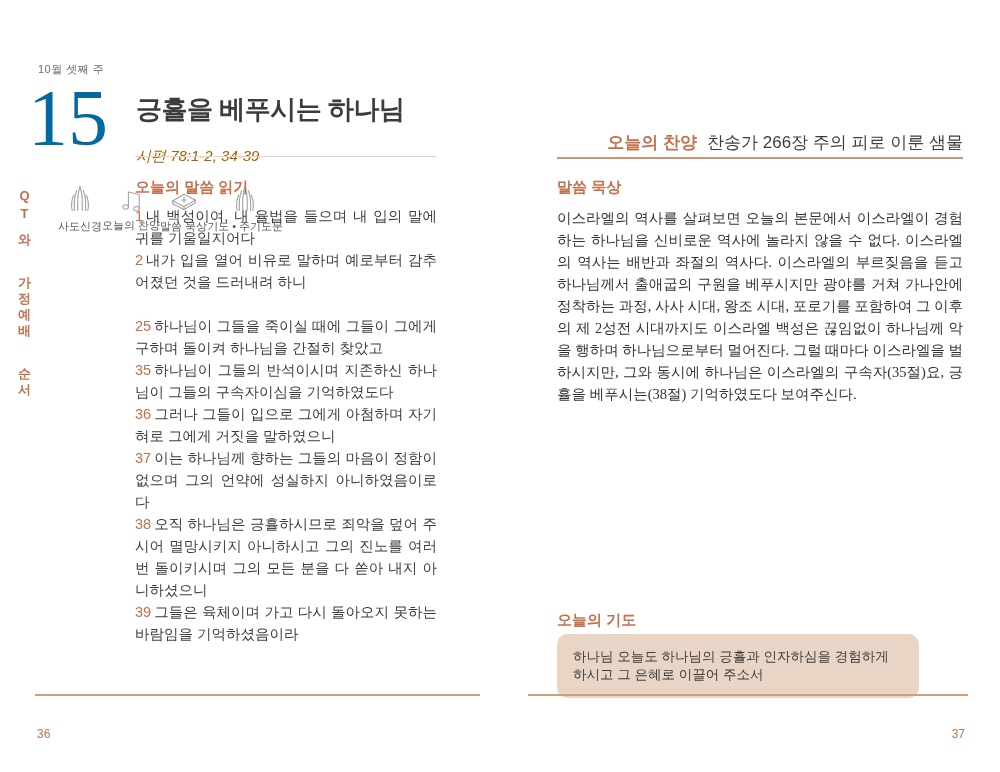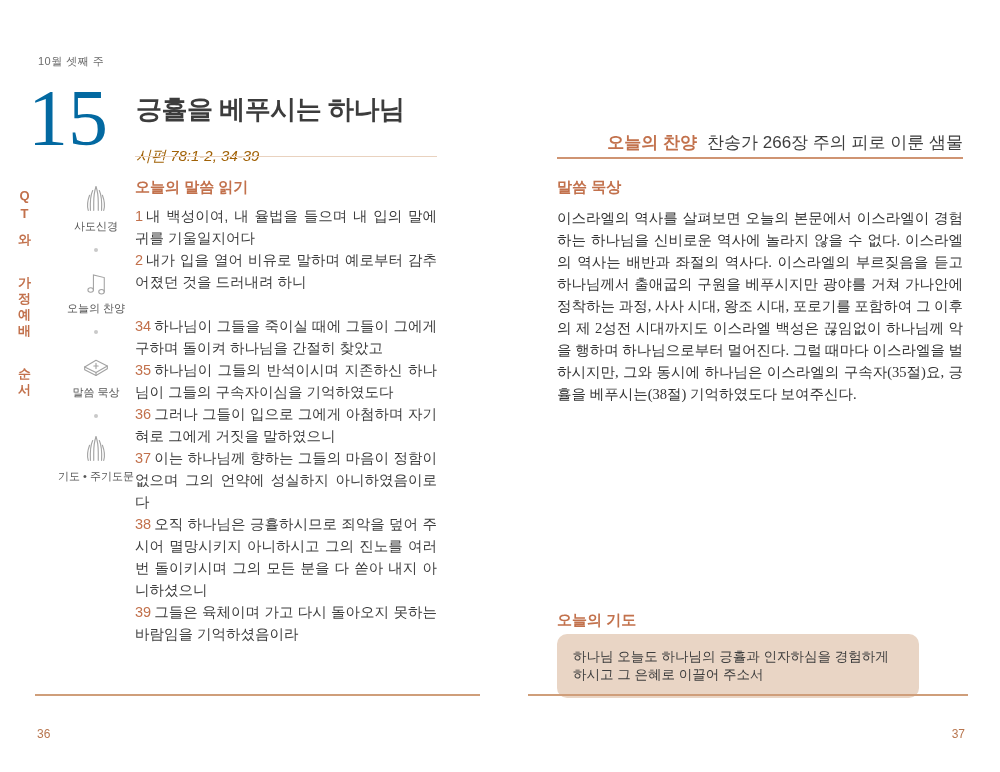"10월 셋째 주" .week-label { top: 54px -> 62px }
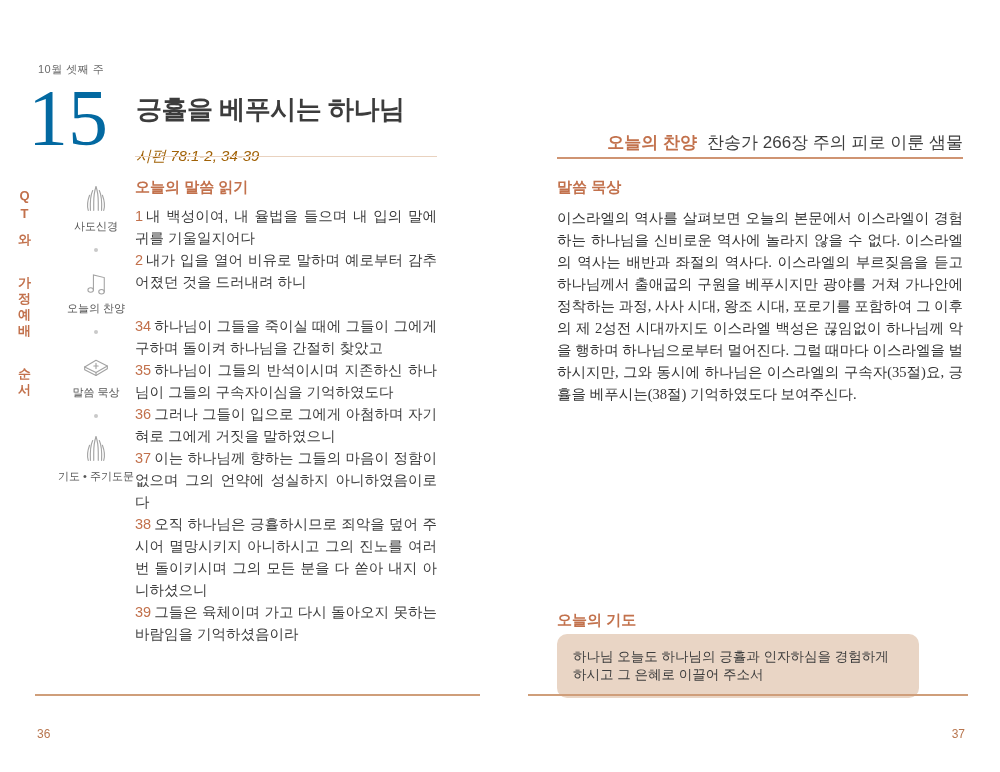"사도신경" .order-col { flex-direction: column -> none }
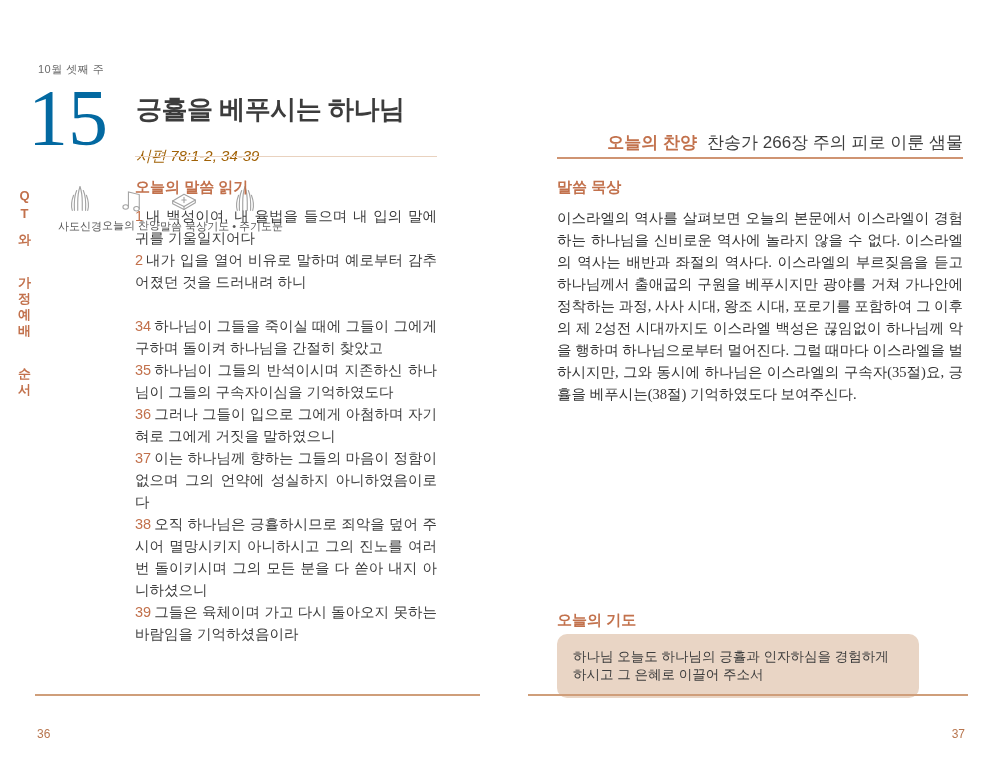"34" span.vnum { text: 34 -> 25 }
